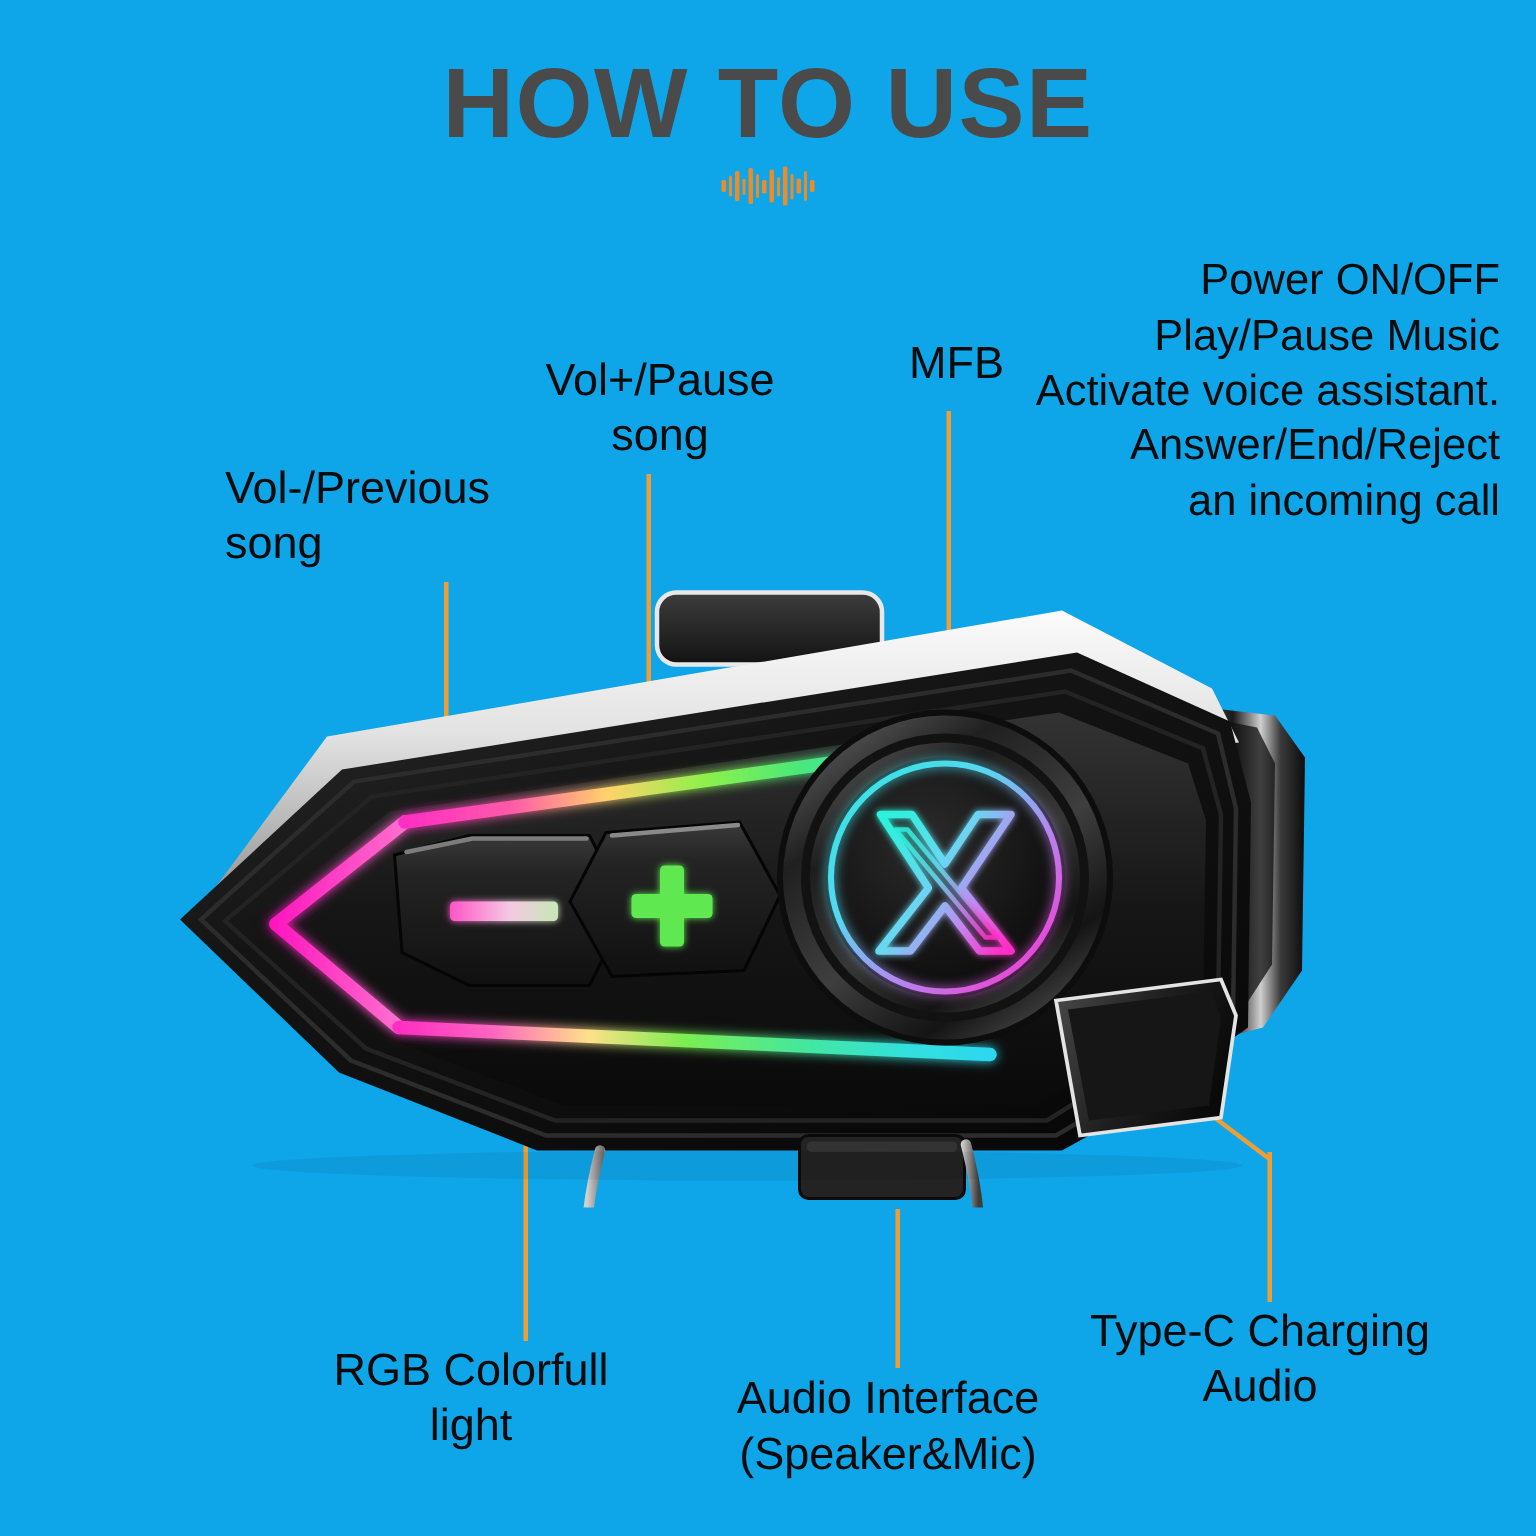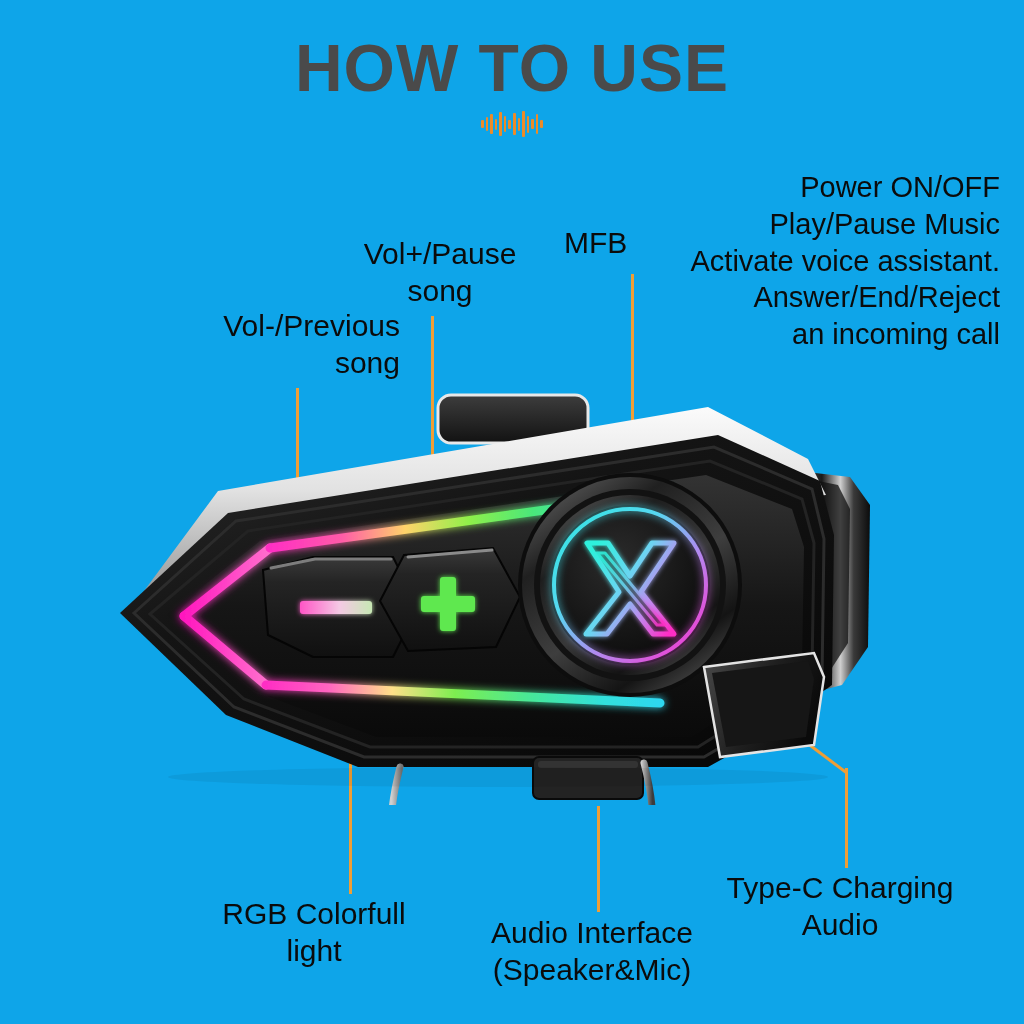"MFB" #label-mfb { left: 564px -> 606px }
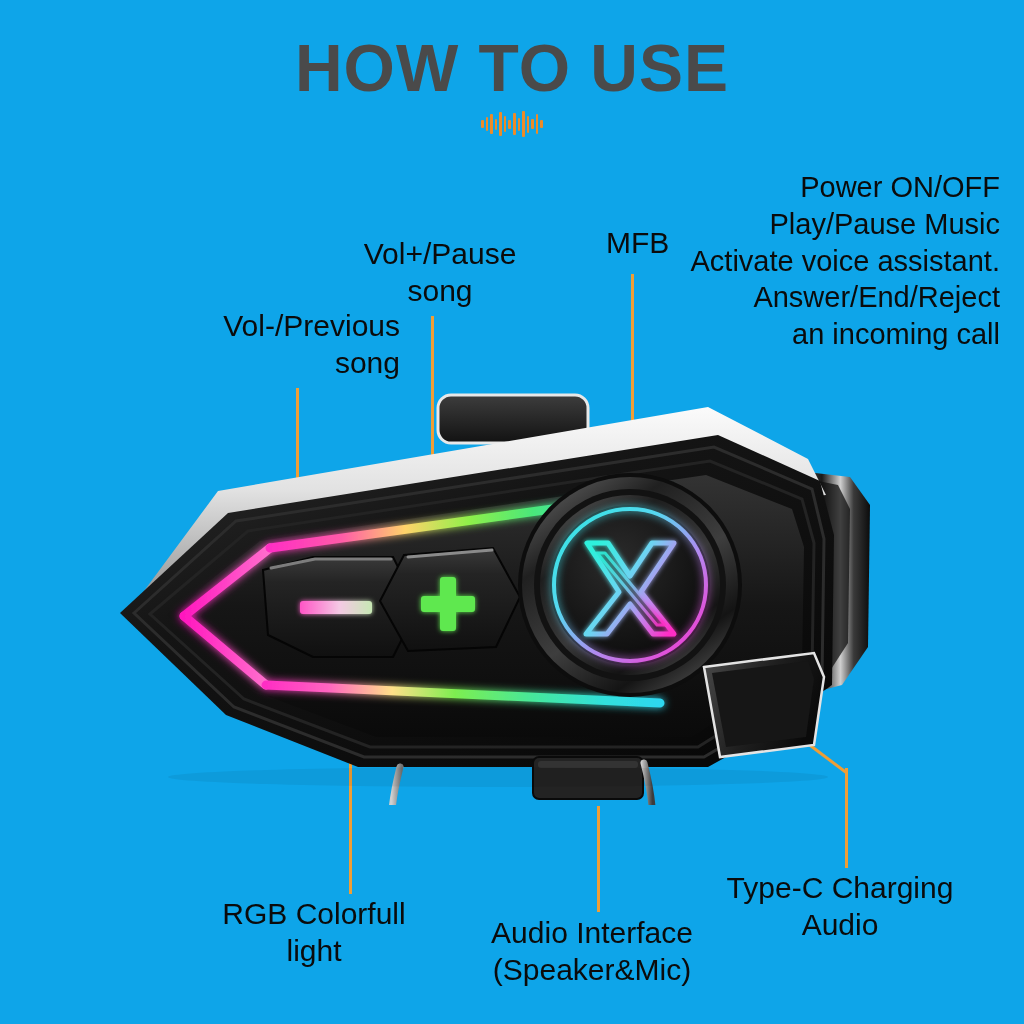"Vol-/Previous" #label-volminus { text-align: right -> left }
